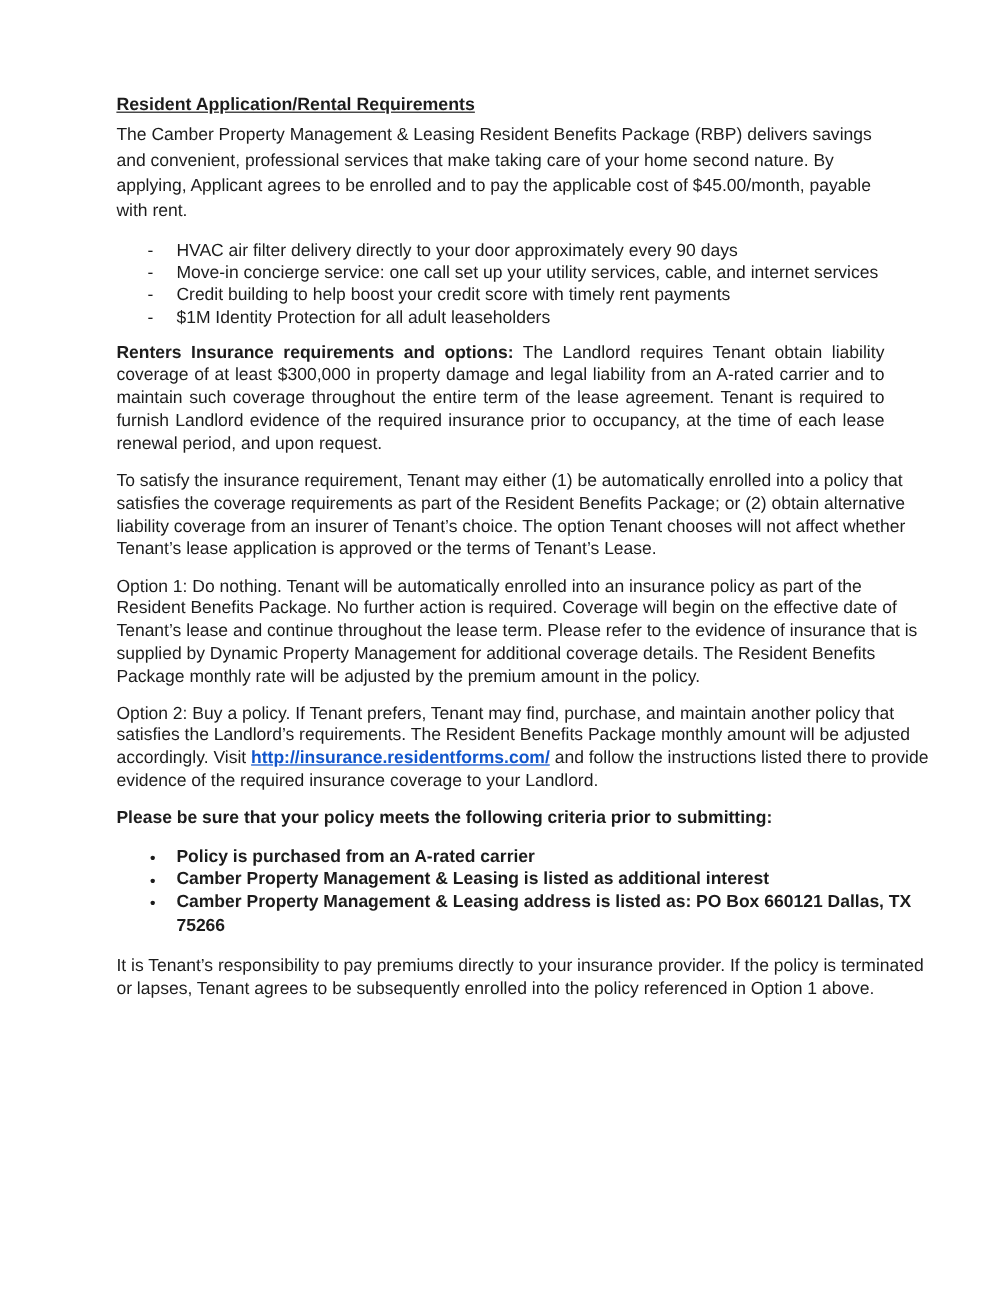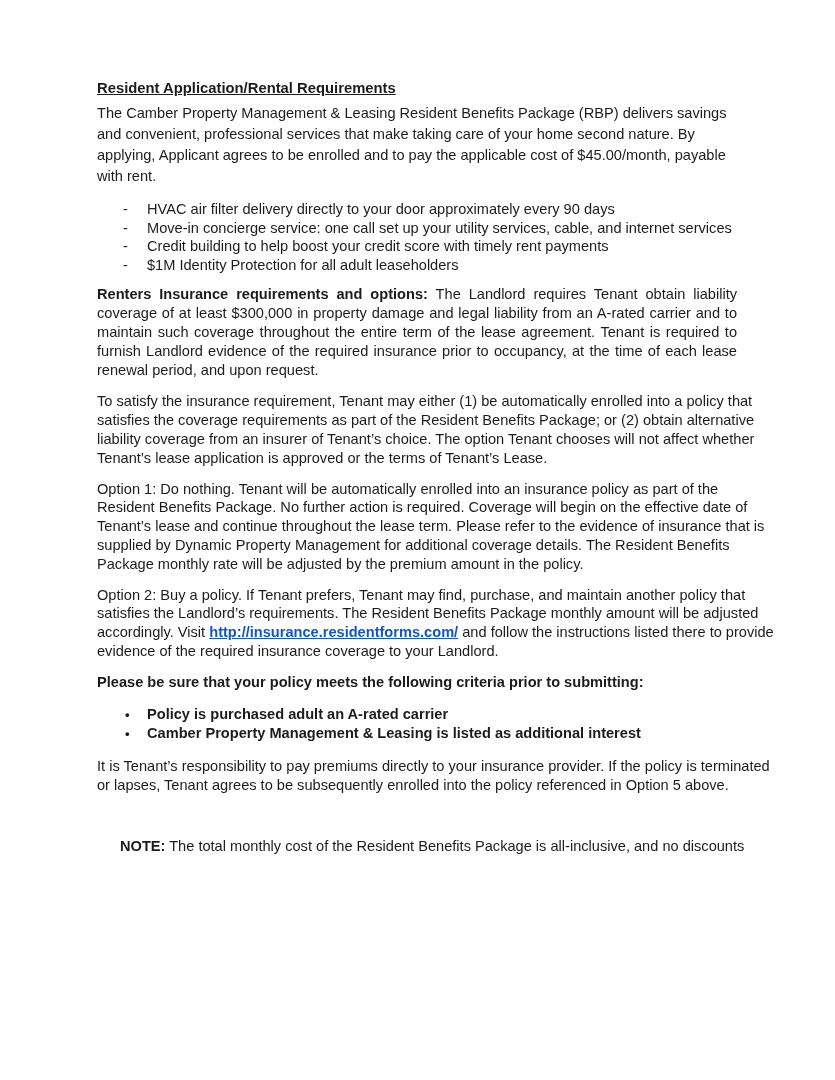"Policy is purchased adult an" li { text: adult -> from }
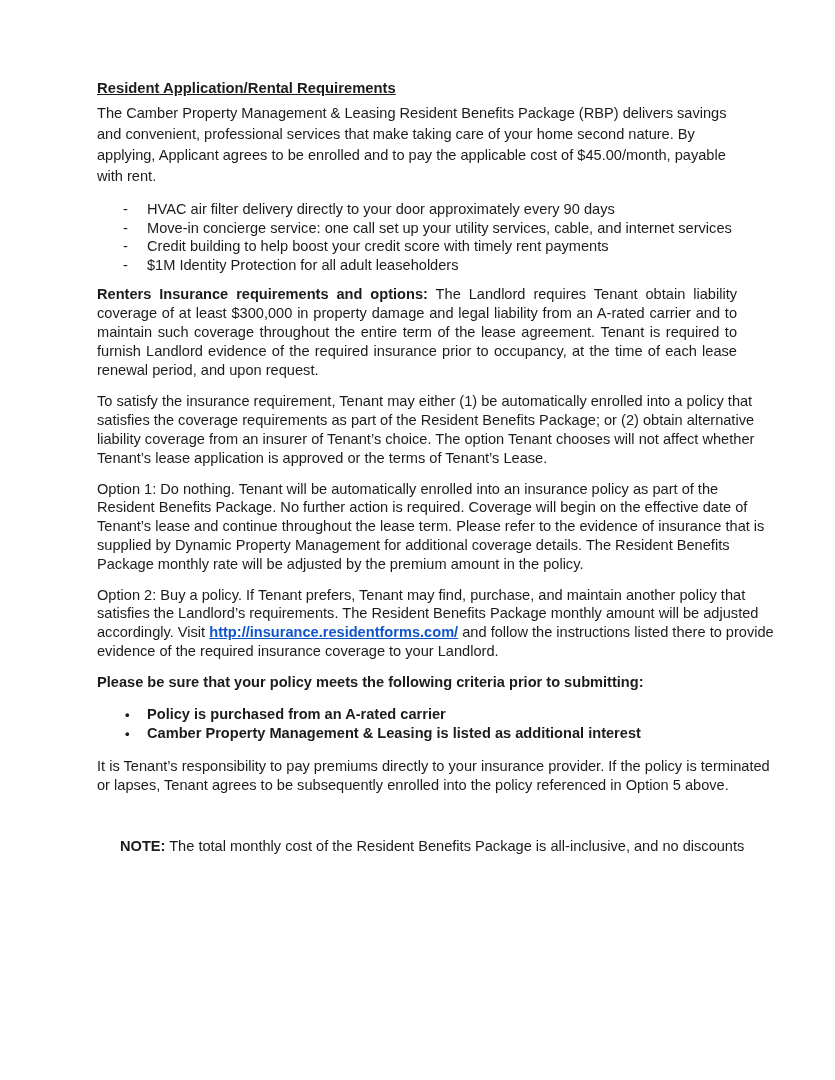"Camber Property Management & Leasing address" li { html: none -> <li>Camber Property Management &amp; Leasing address is listed as: PO Box 660121 Dallas, TX 75266</li> }
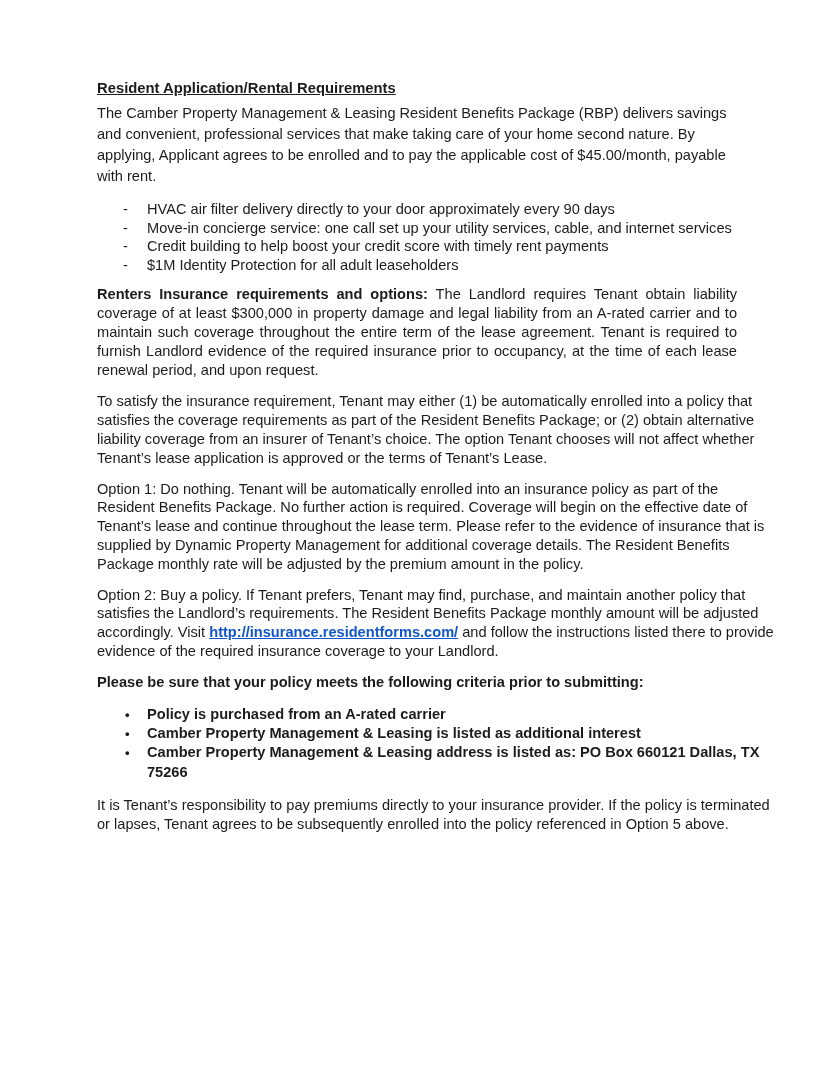"It is Tenant’s responsibility to" p.p-responsibility { text: 5 -> 1 }
